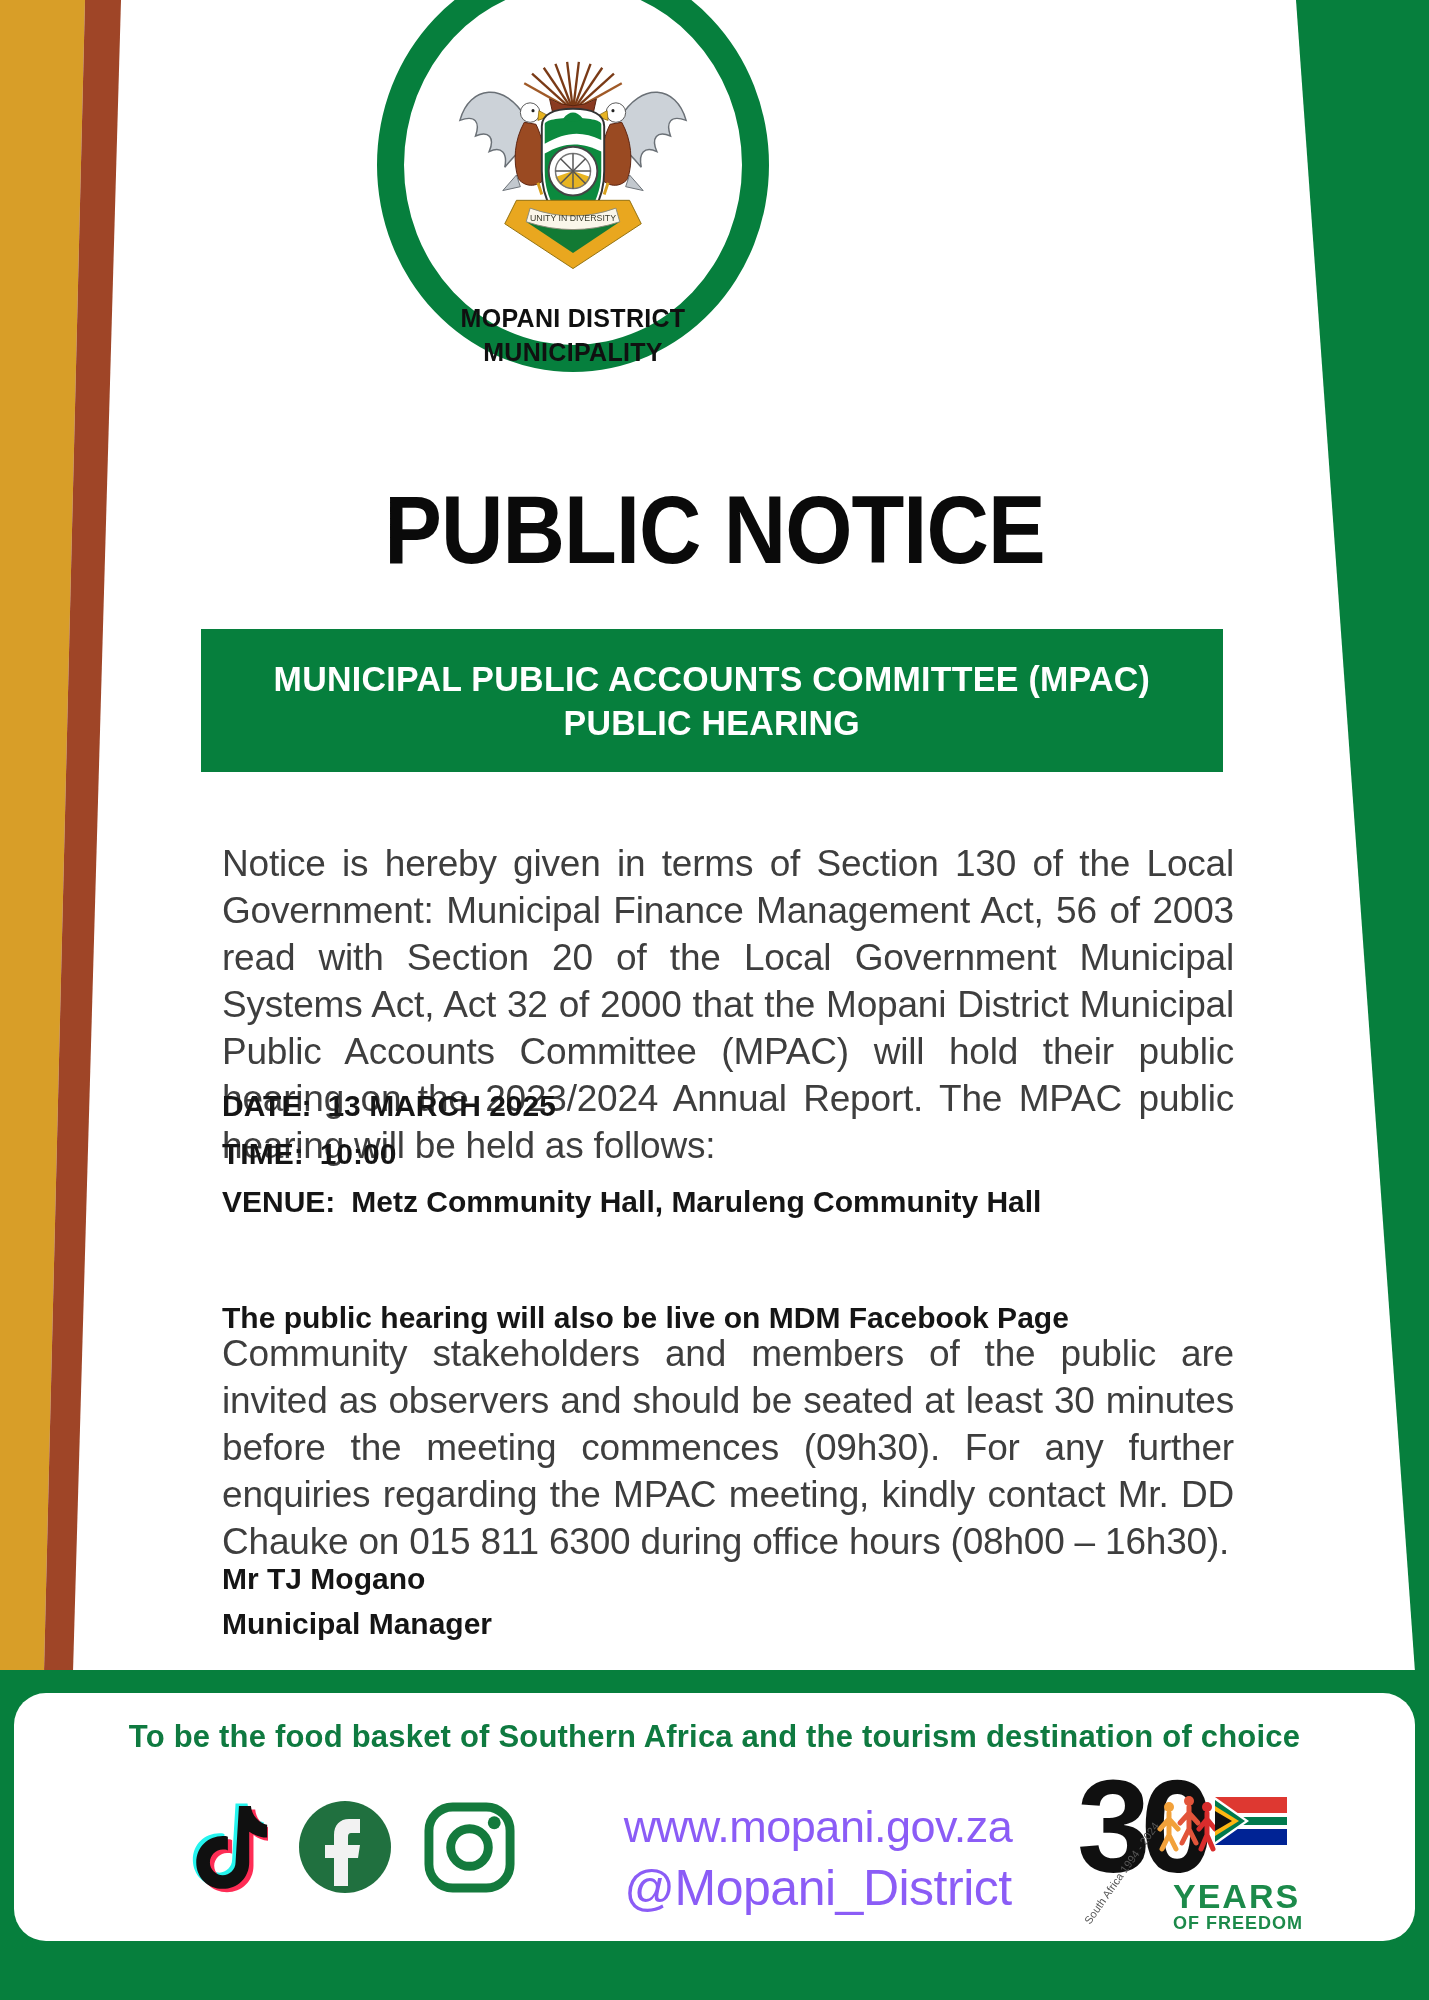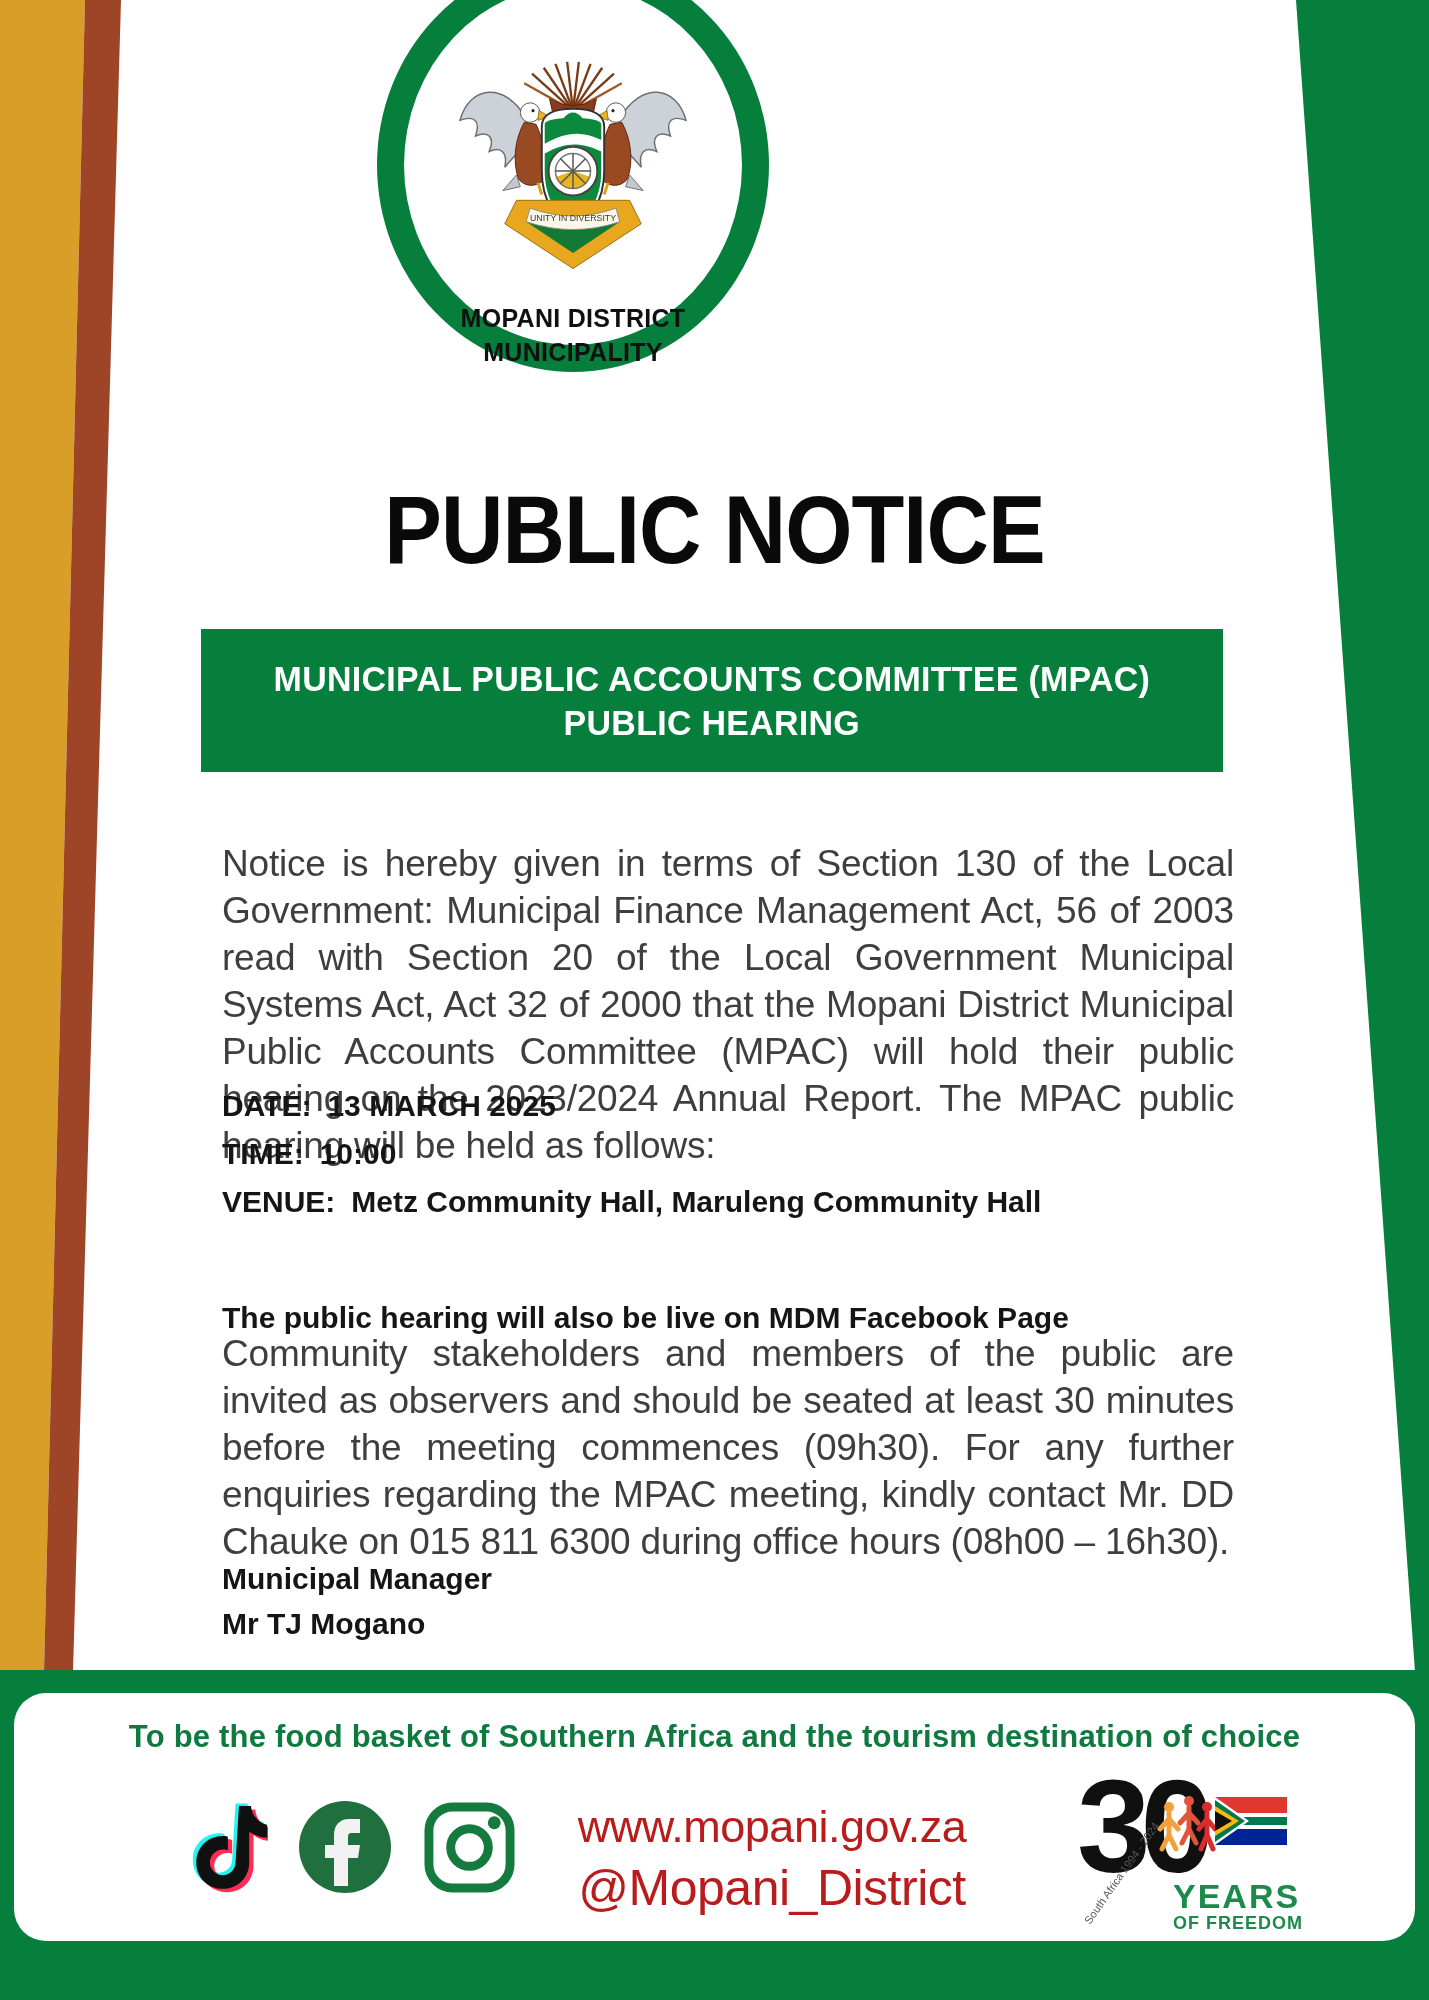"Municipal Manager" div { order: before "Mr TJ Mogano" -> after "Mr TJ Mogano" }
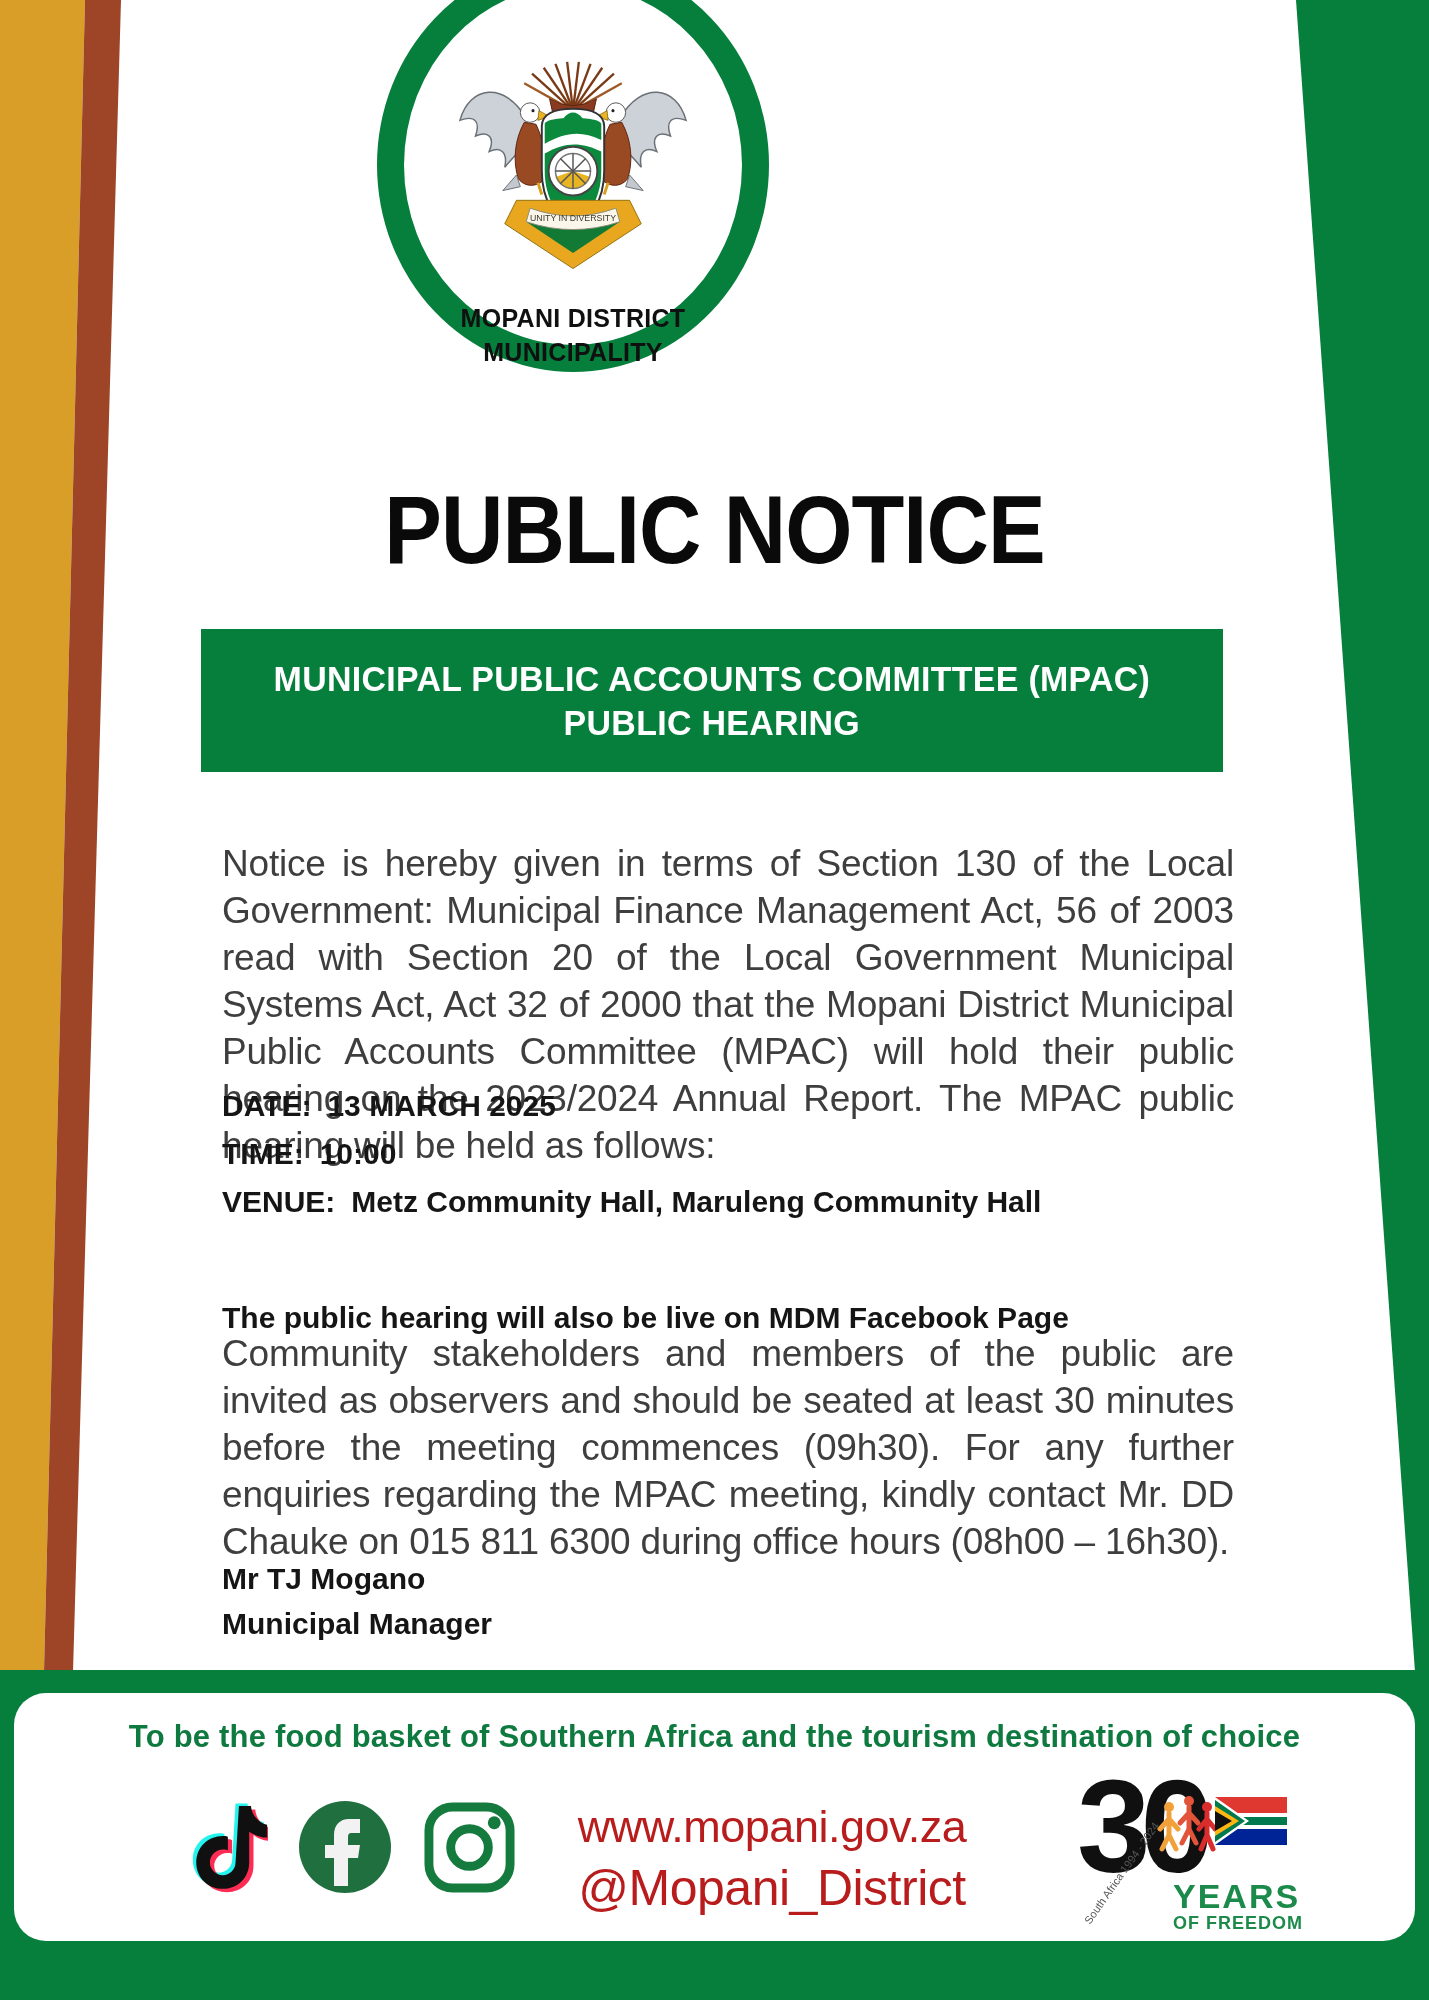"www.mopani.gov.za" .urls { color: #b91c1c -> #8b5cf6; left: 528px -> 574px }
